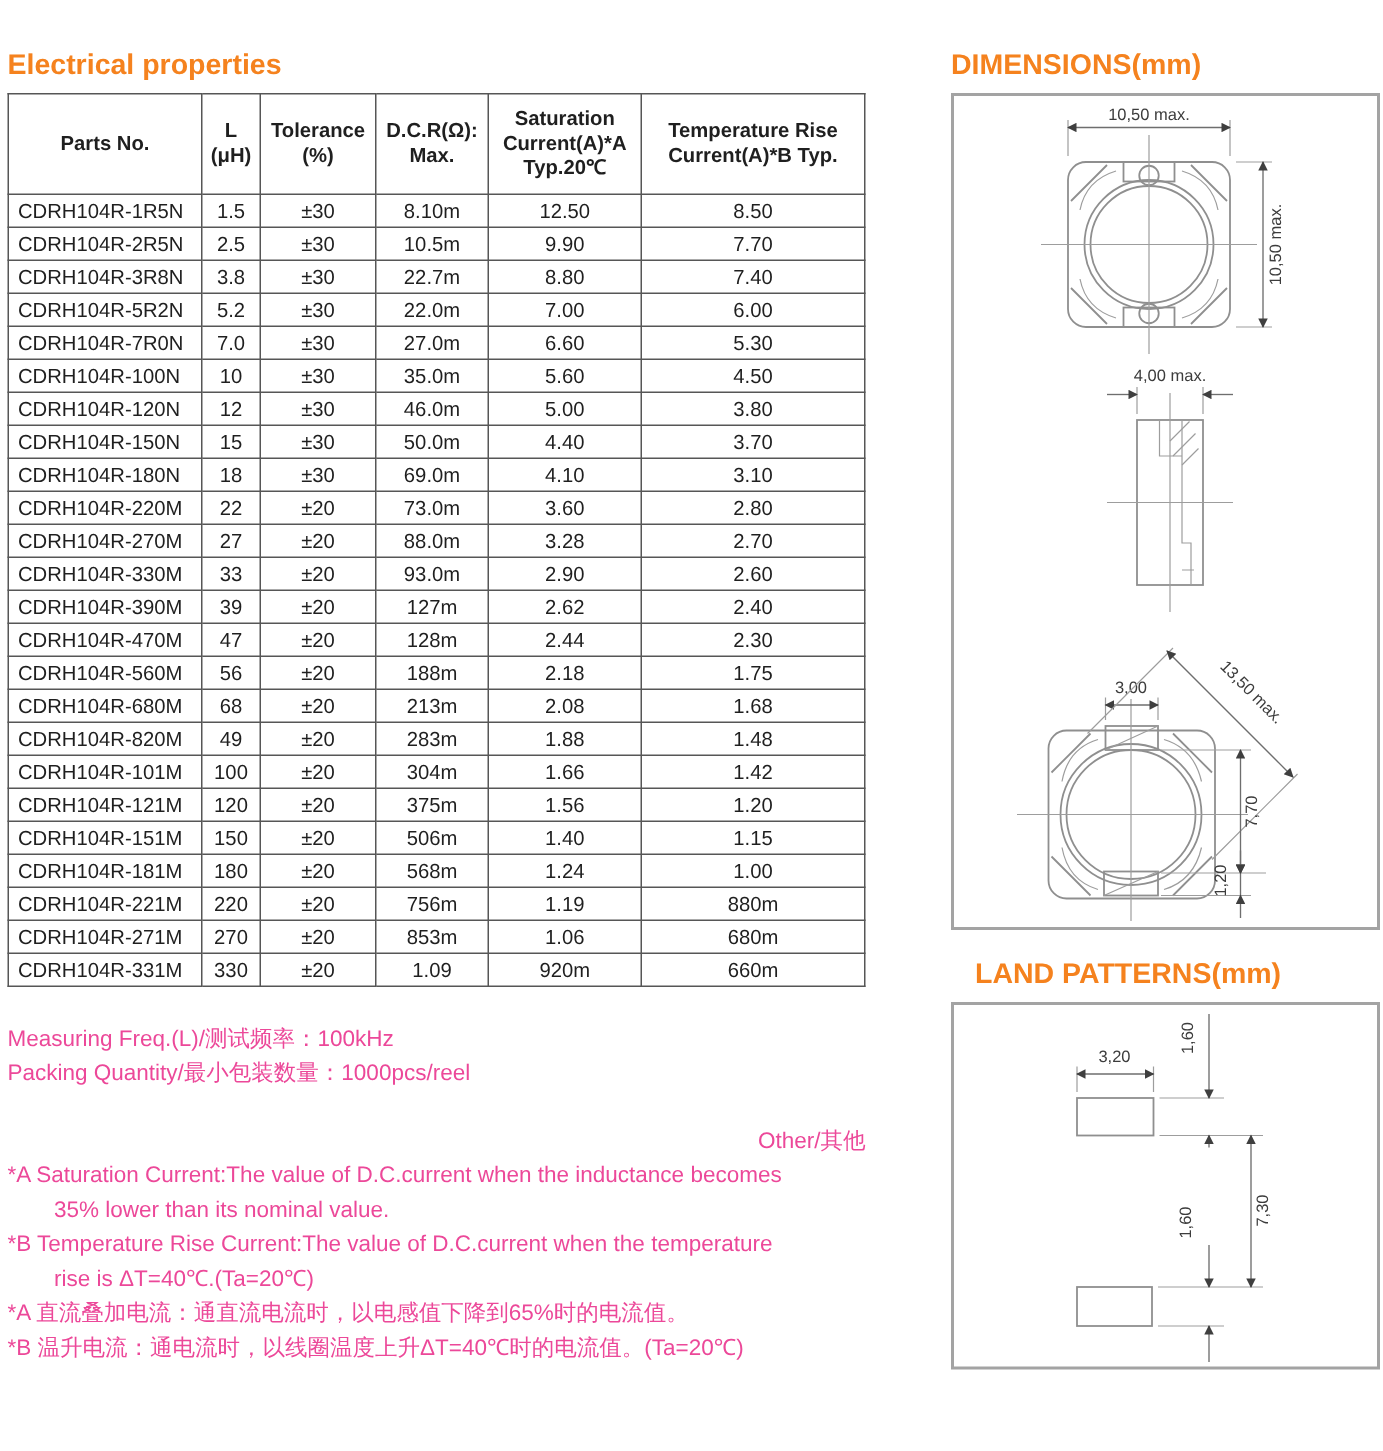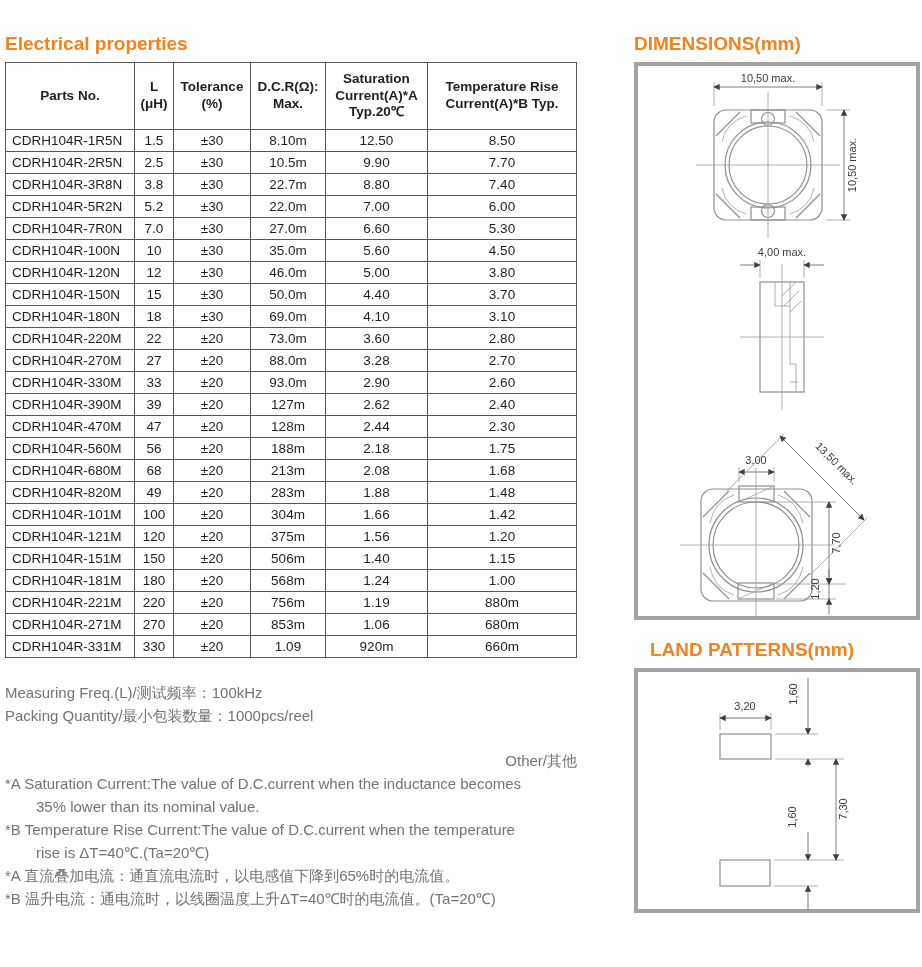"10,50 max." .draw-box { border: 4px solid #a3a3a3 -> 2px solid #a3a3a3 }
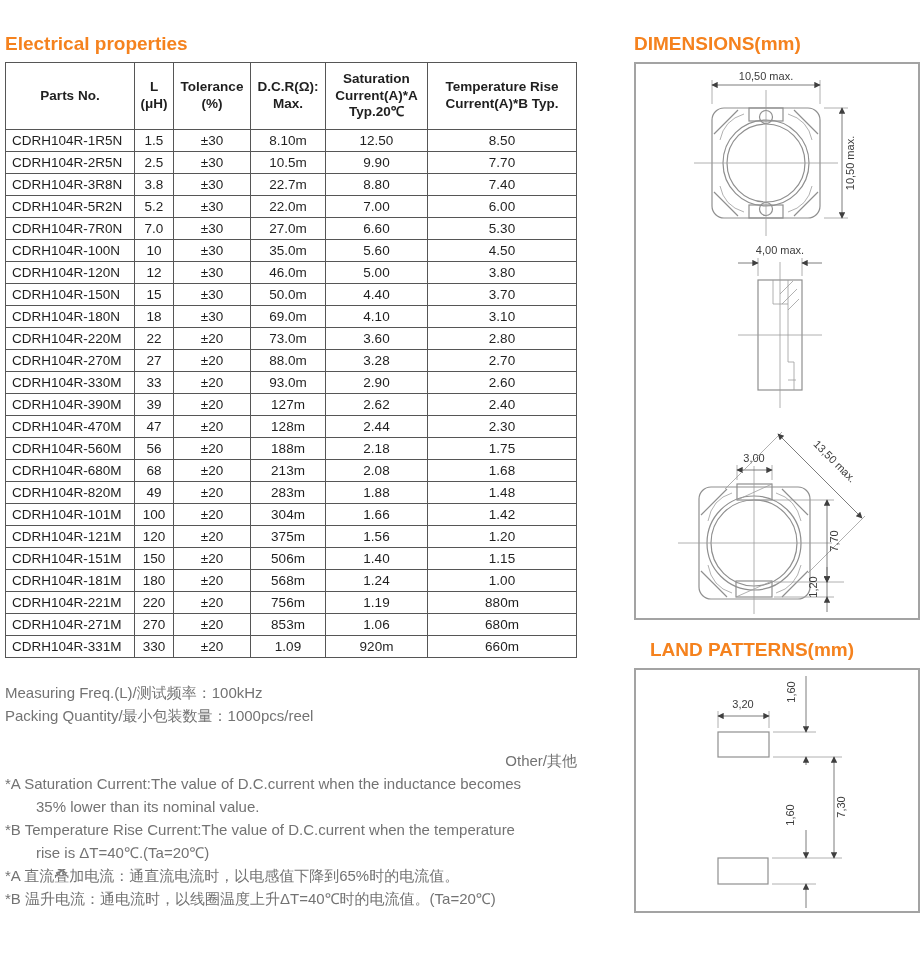"Measuring Freq.(L)/测试频率：100kHz" .notes { color: #737373 -> #ec4899 }
